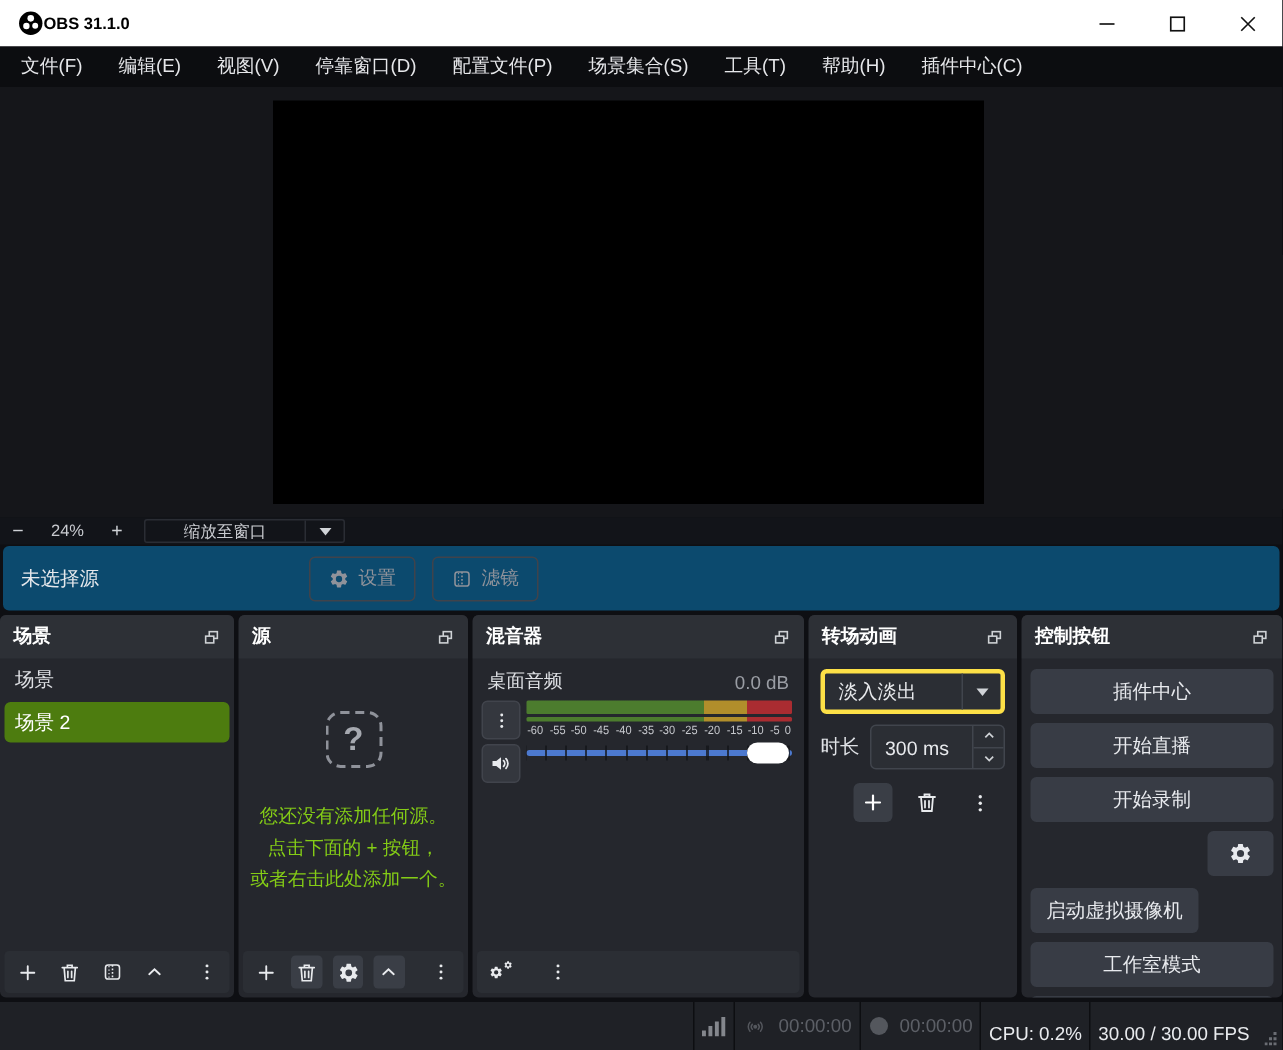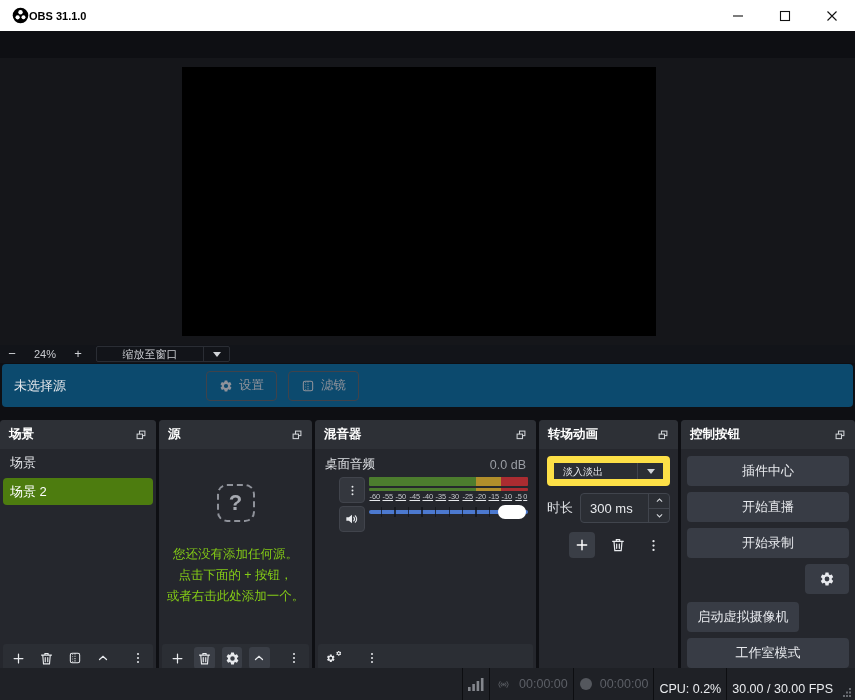"文件(F)" div.menubar { html: none -> <div> <span>文件(F)</span> <span>编辑(E)</span> <span>视图(V)</span> <span>停靠窗口(D)</span> <span>配置文件(P)</span> <span>场景集合(S)</span> <span>工具(T)</span> <span>帮助(H)</span> <span>插件中心(C)</span> </div> }
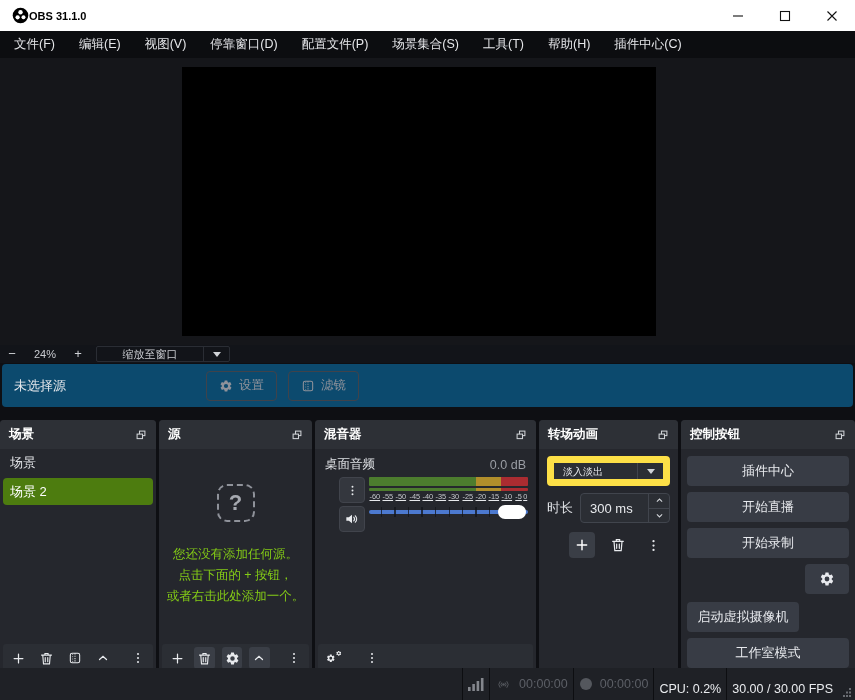"场景" .docks { top: 420px -> 410px }
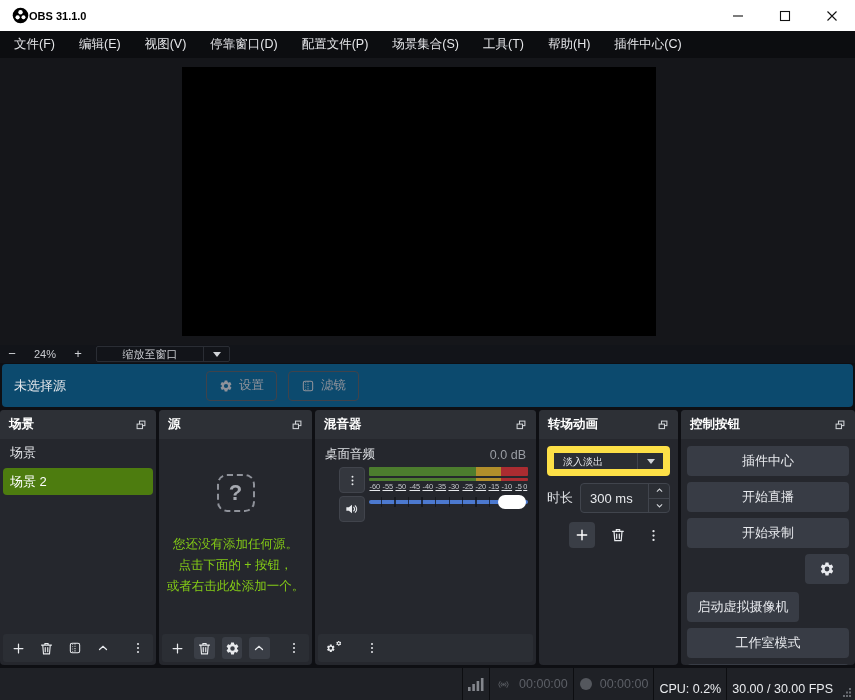"淡入淡出" .combo { align-items: flex-end -> center; border: 7px solid #fde047 -> 3px solid #fde047; font-size: 10px -> 13px }
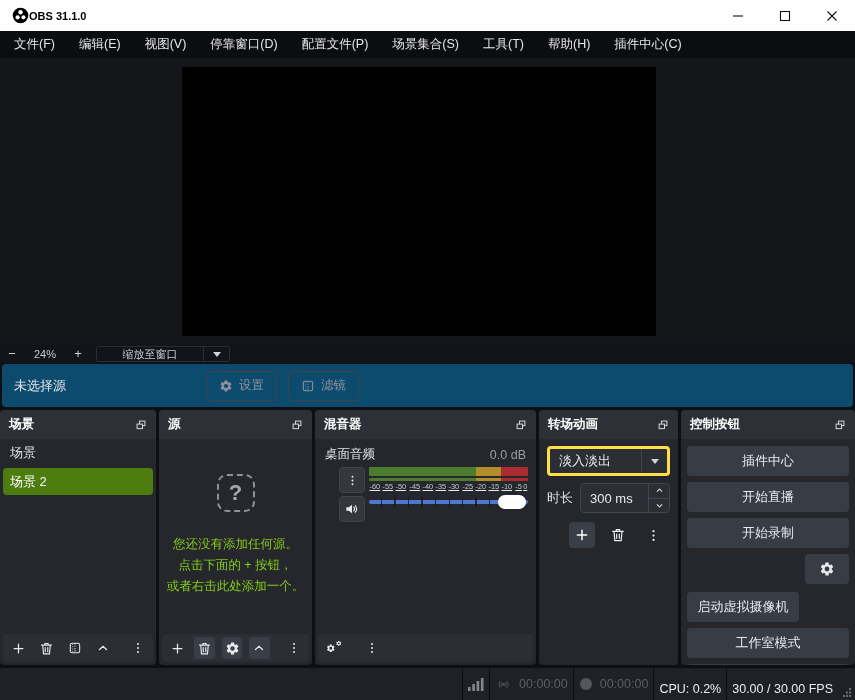"-60" .mix-grid { padding: 0 8px 0 24px -> 0 8px 0 6px; text-decoration: underline -> none }
